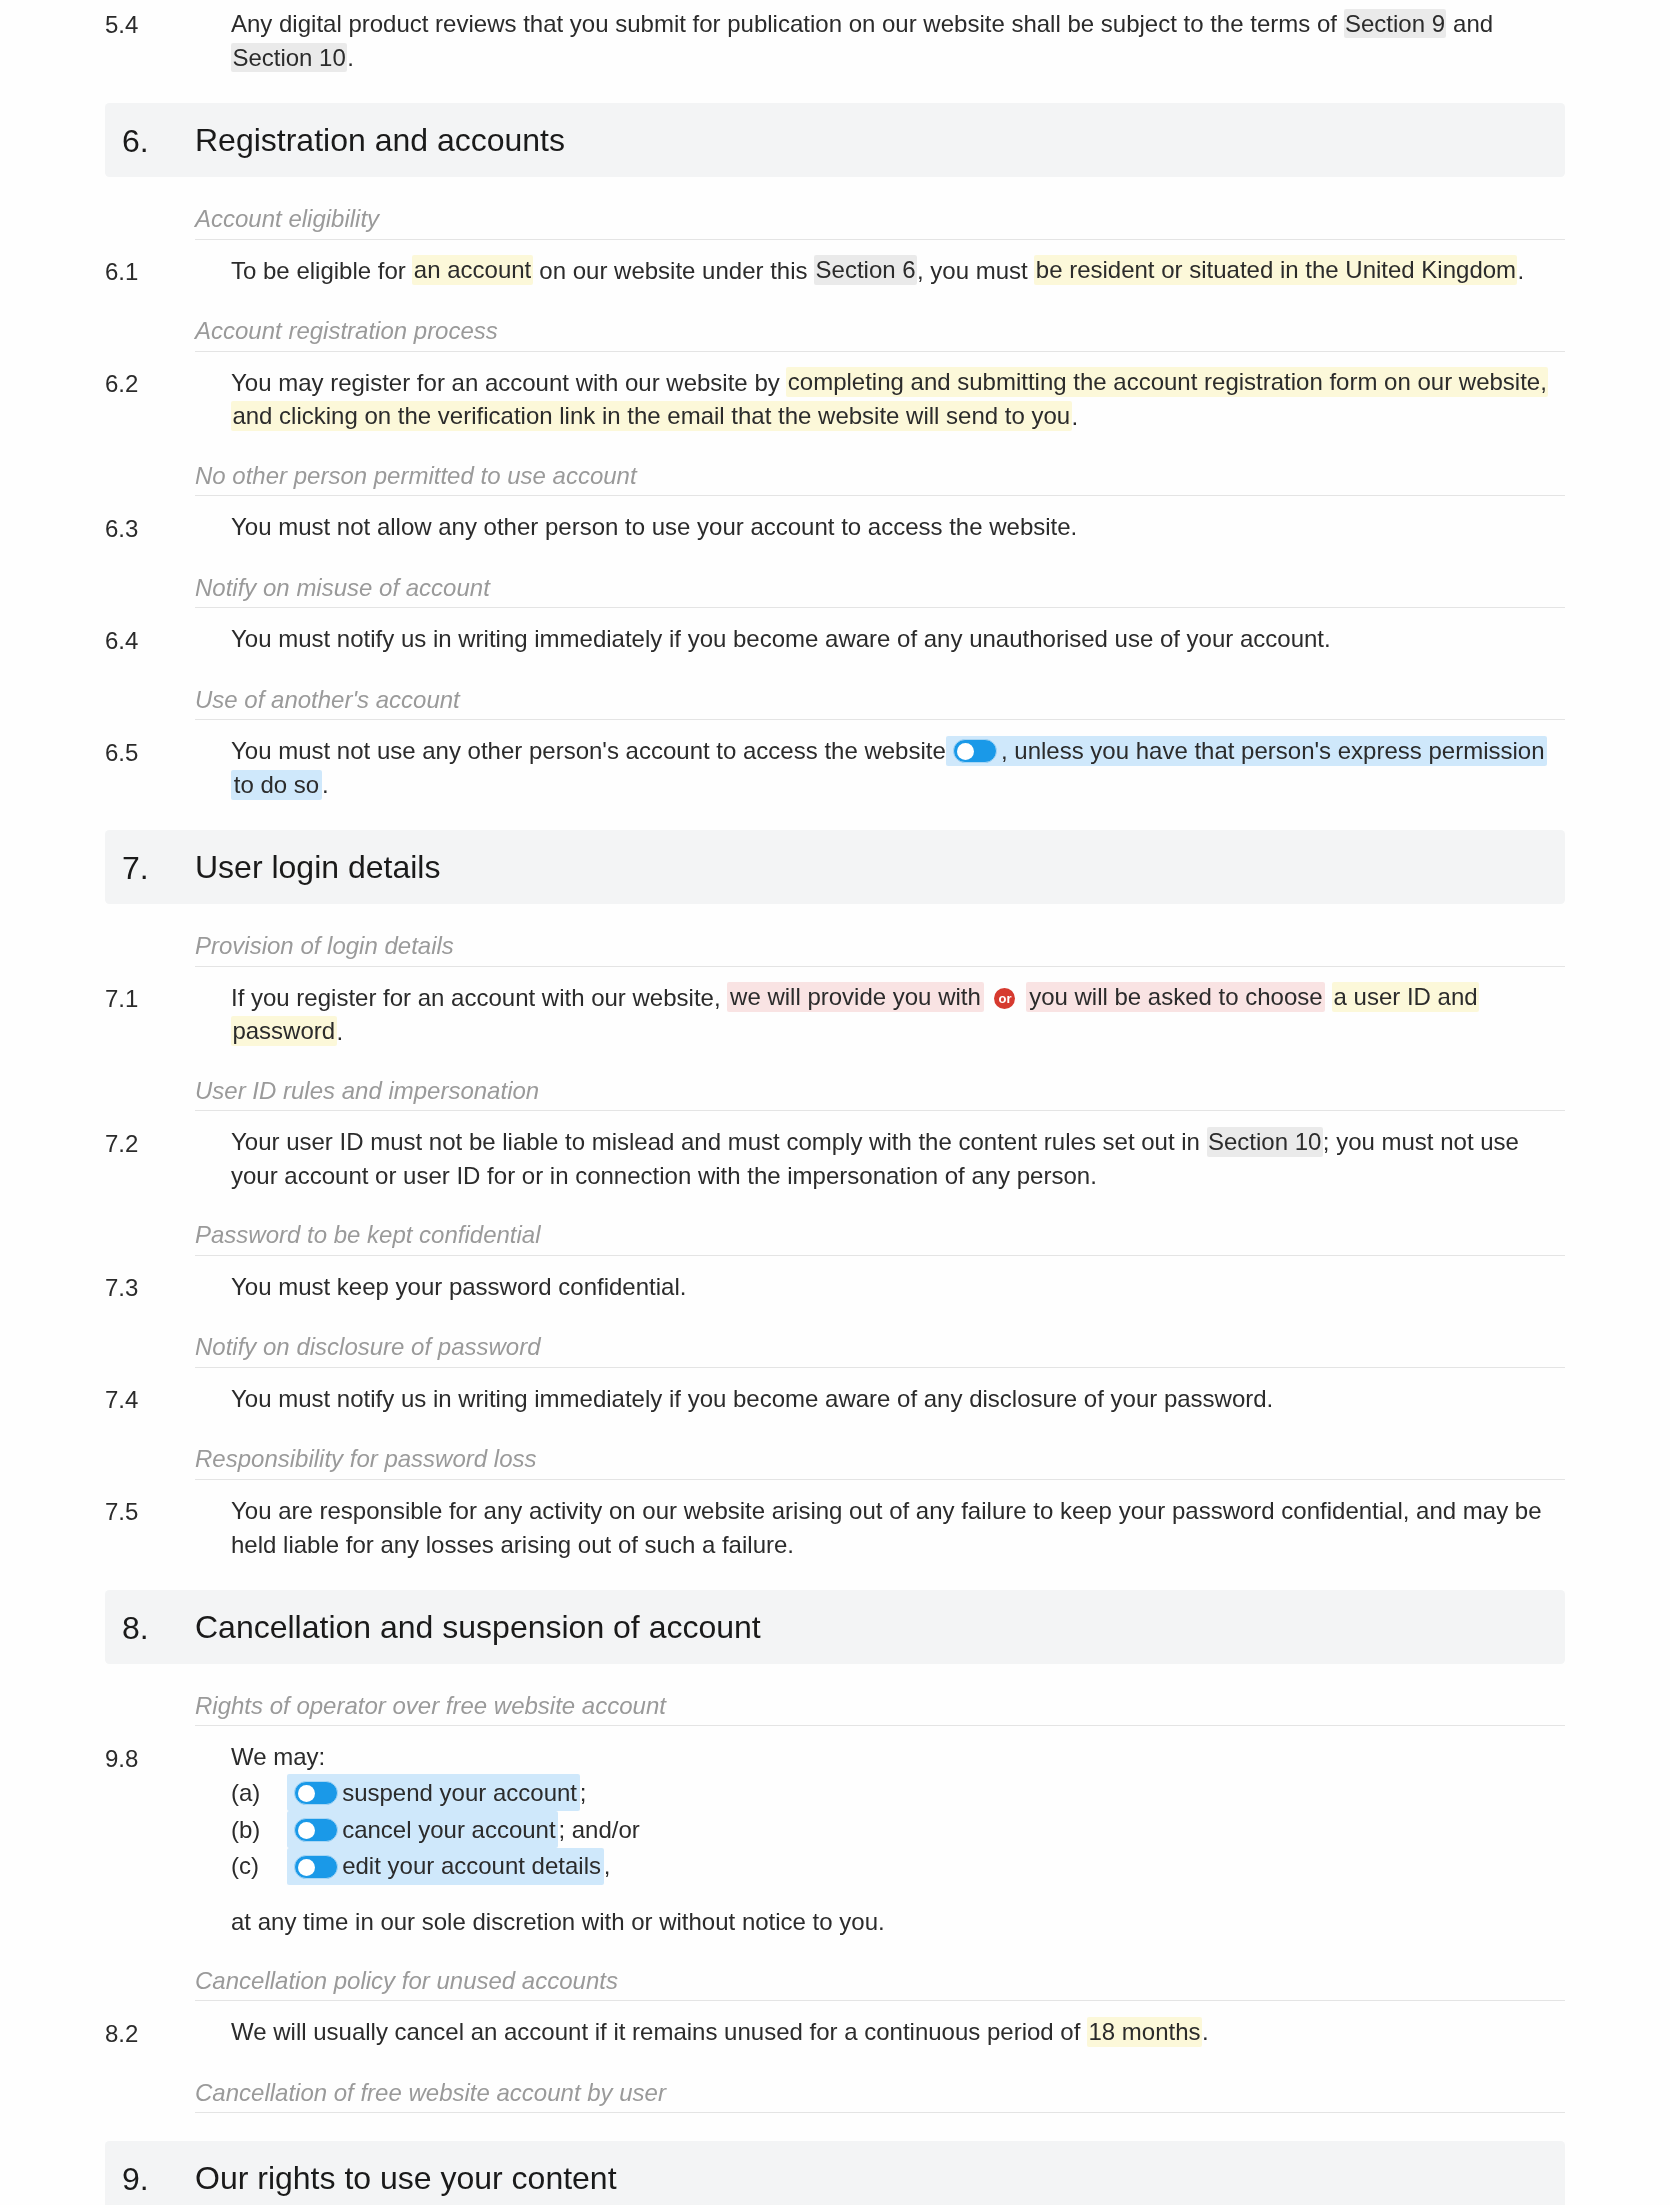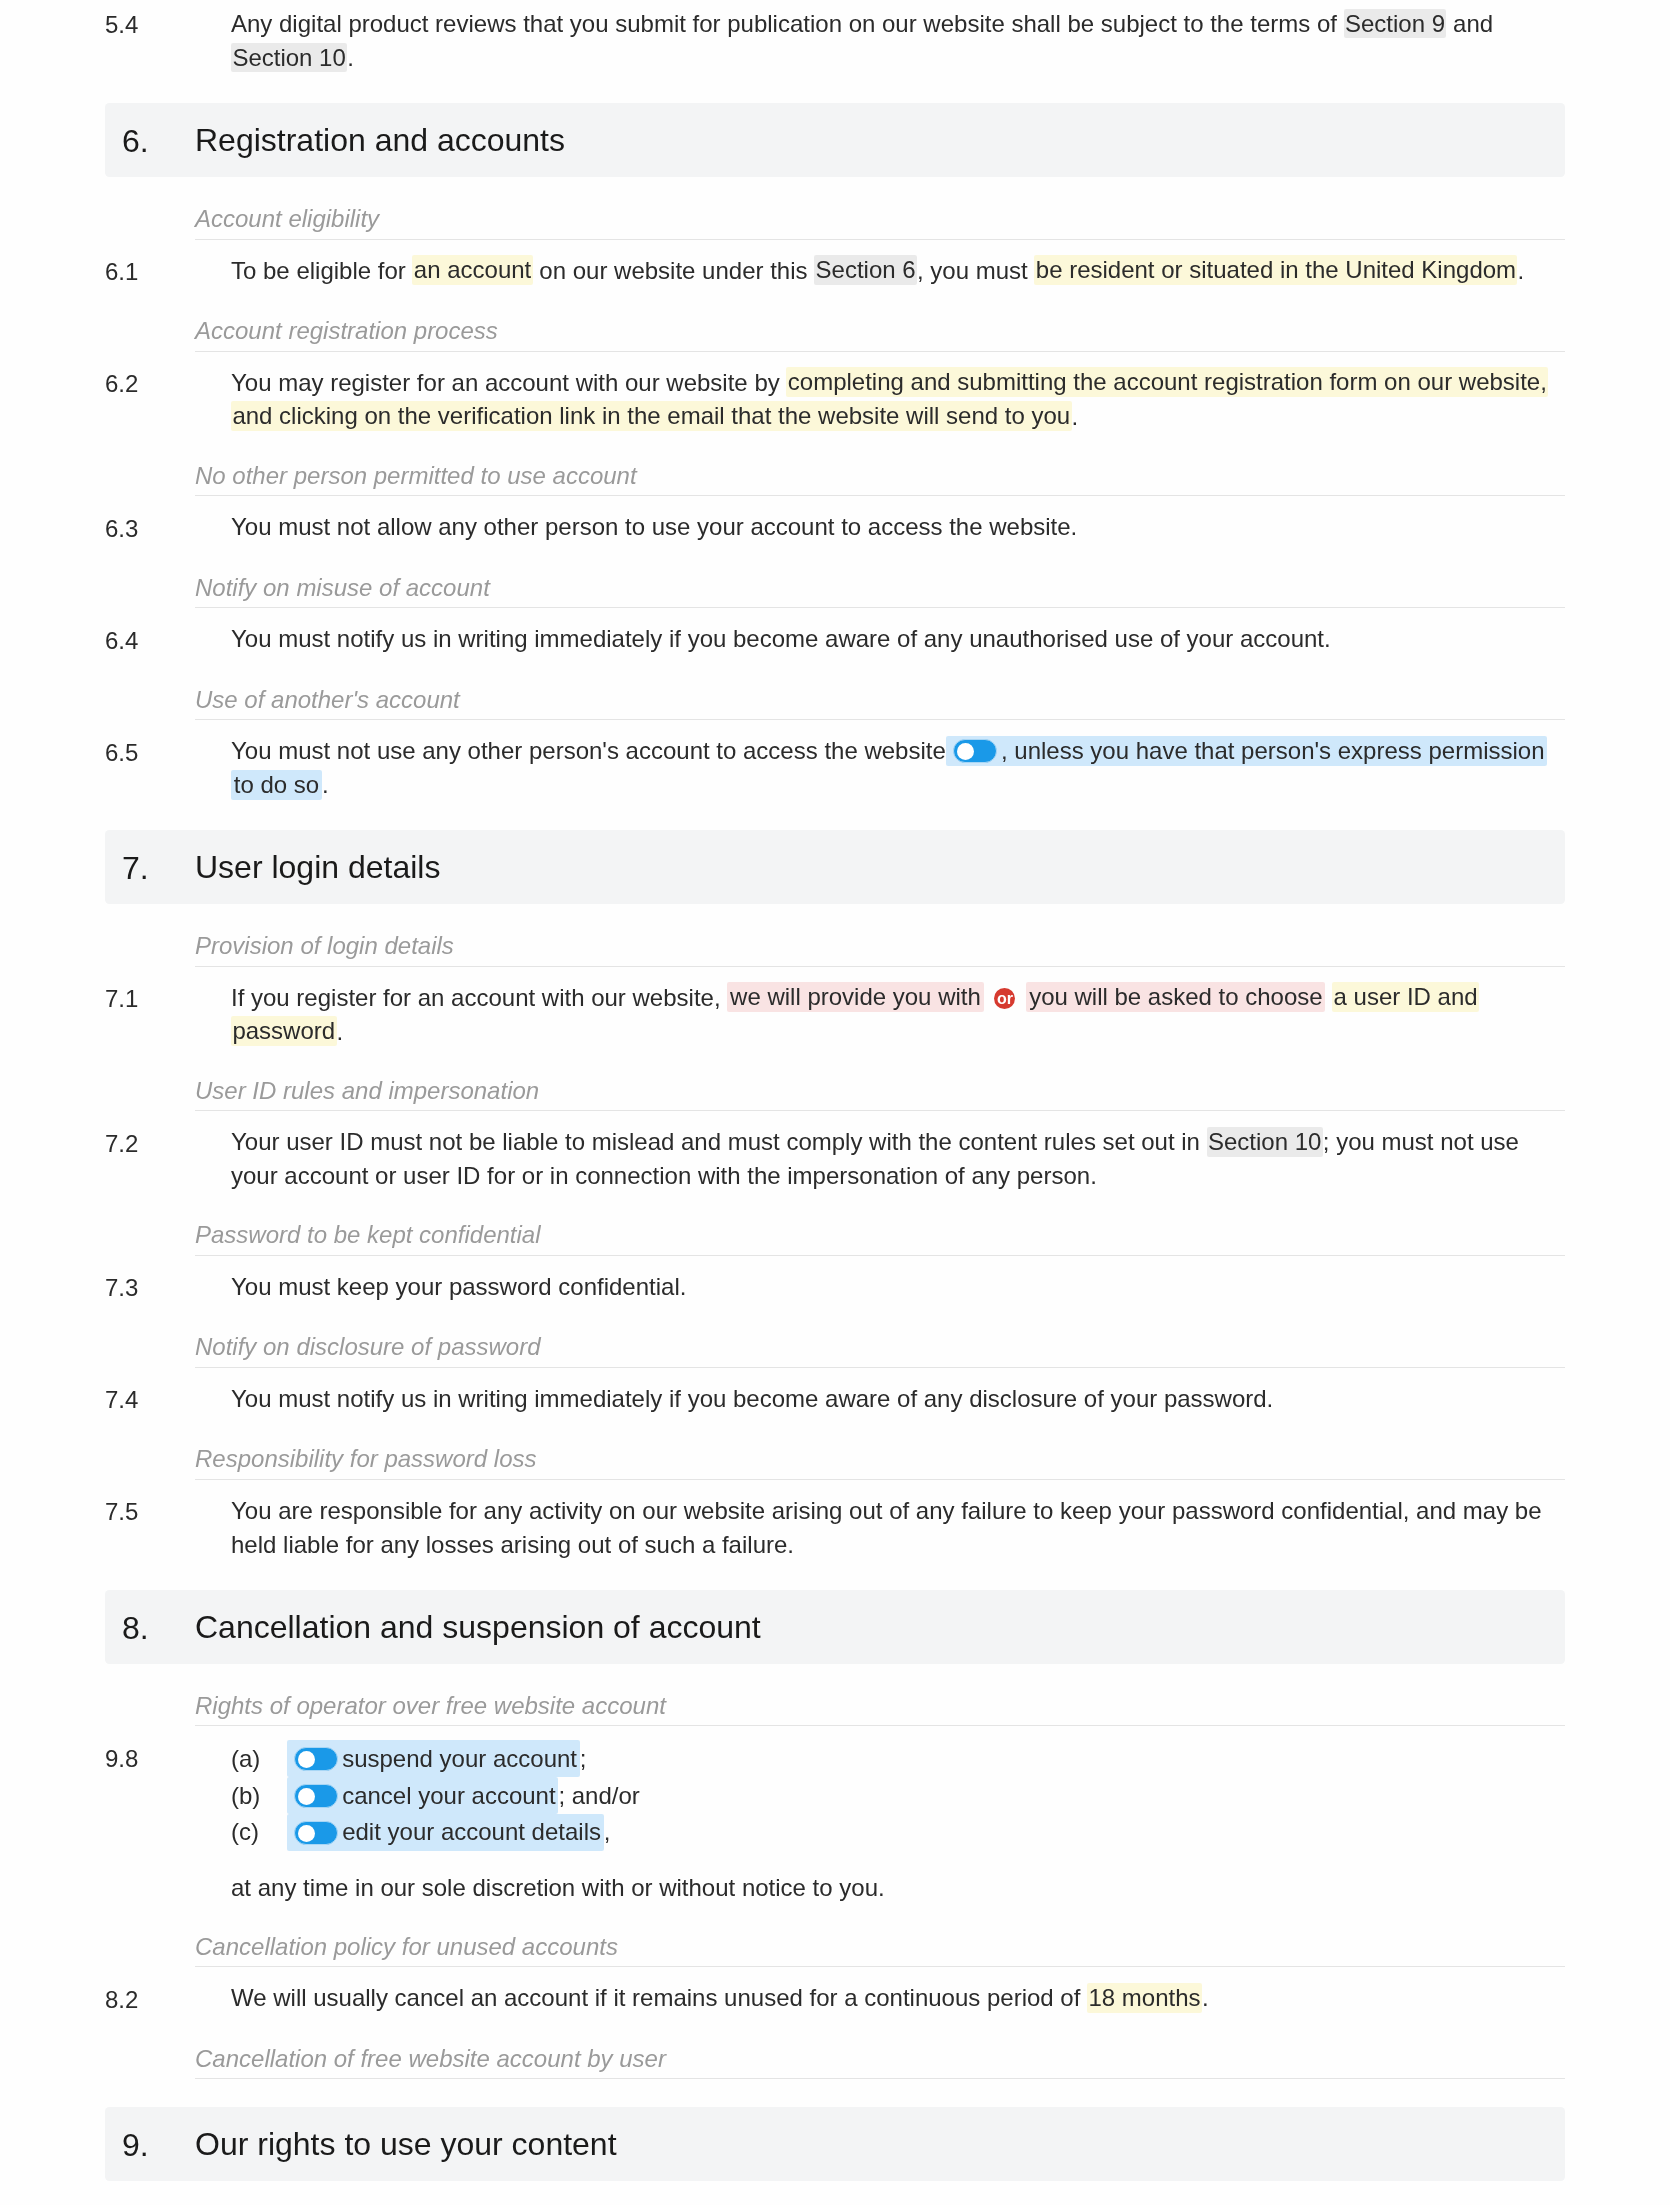"or" .or-badge { font-size: 16px -> 13px }
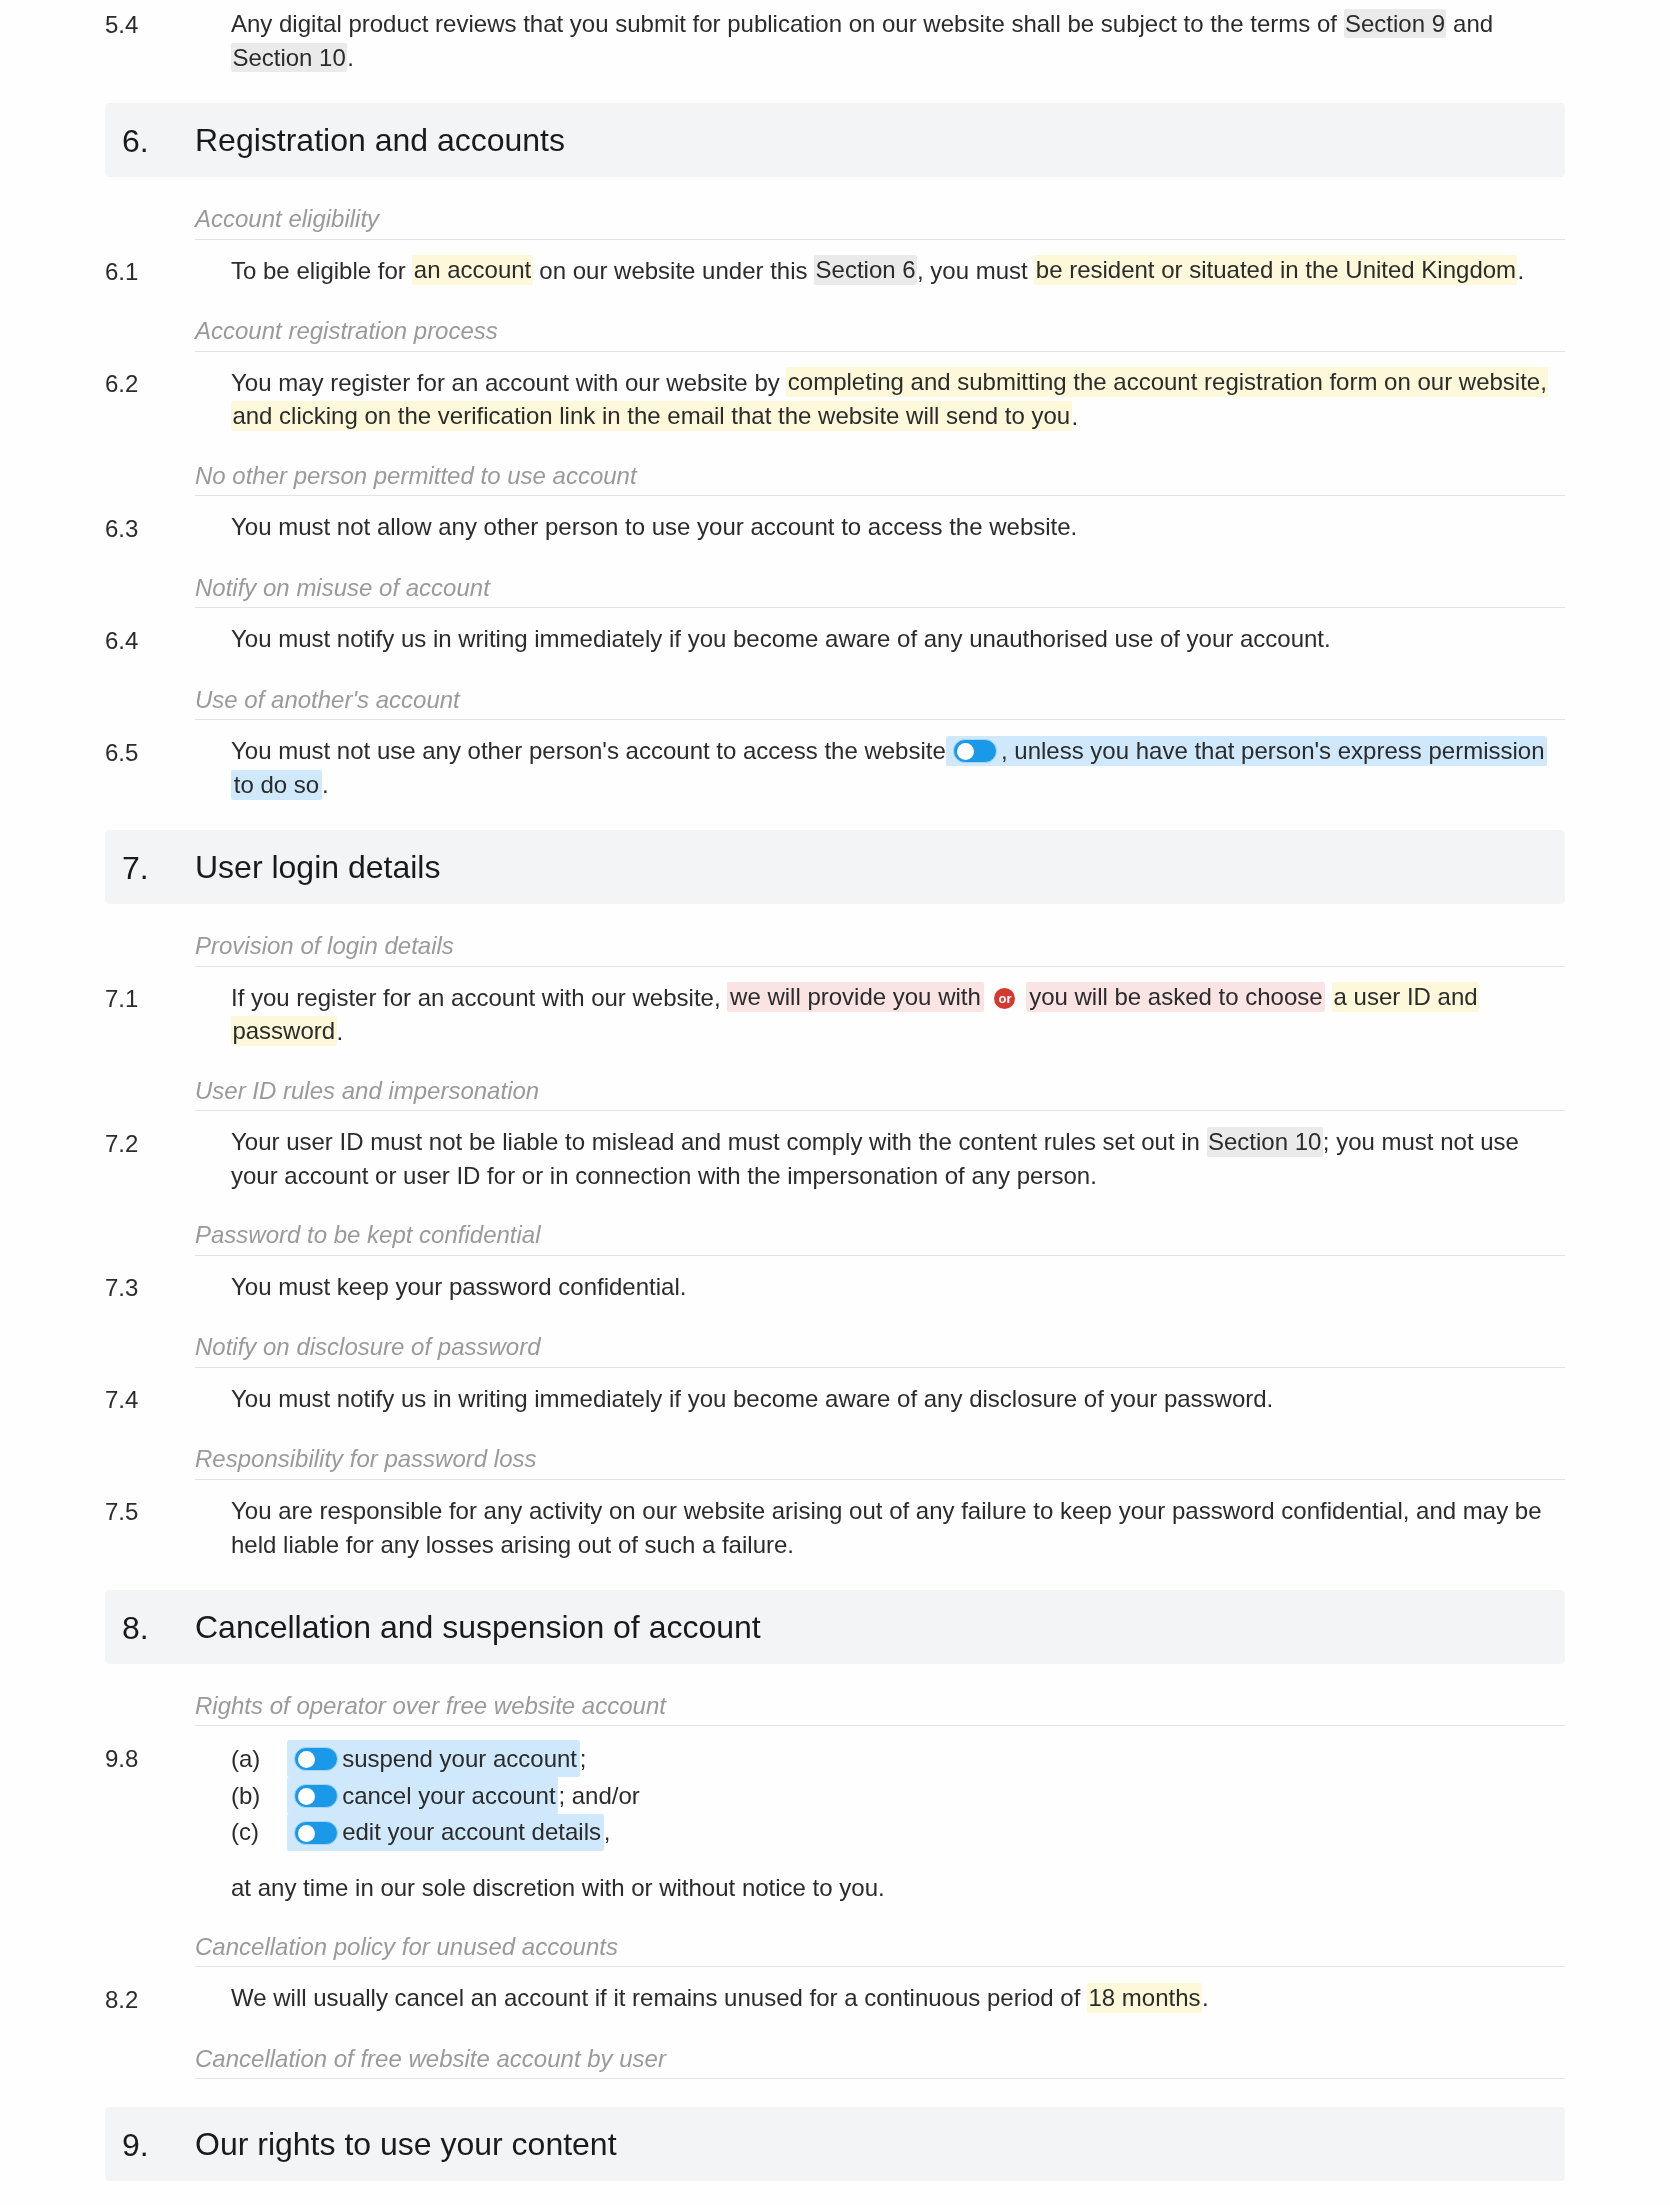"We may:" div { html: none -> <div>We may:</div> }
